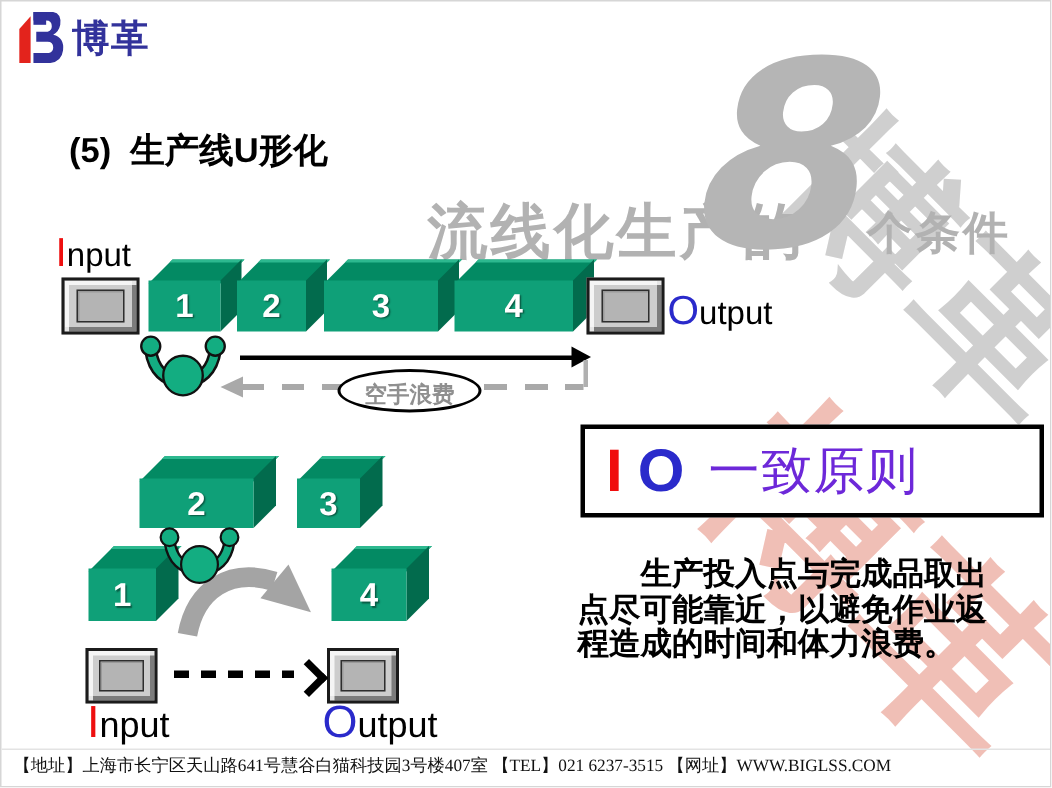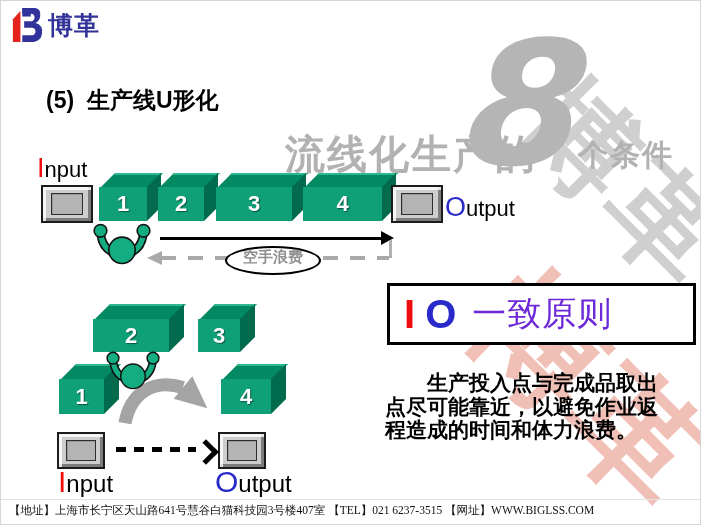"空手浪费" .waste-ellipse { align-items: flex-start -> flex-end }
